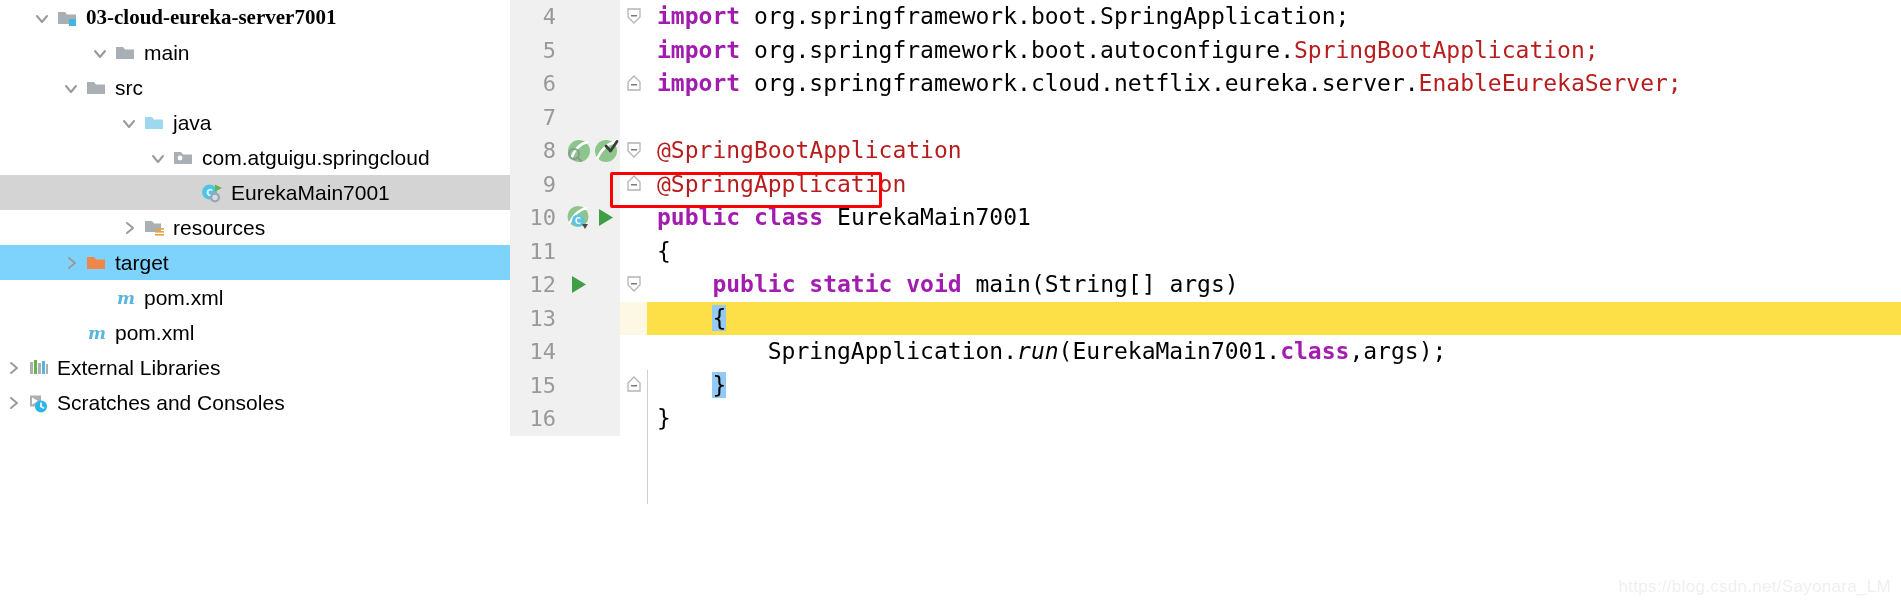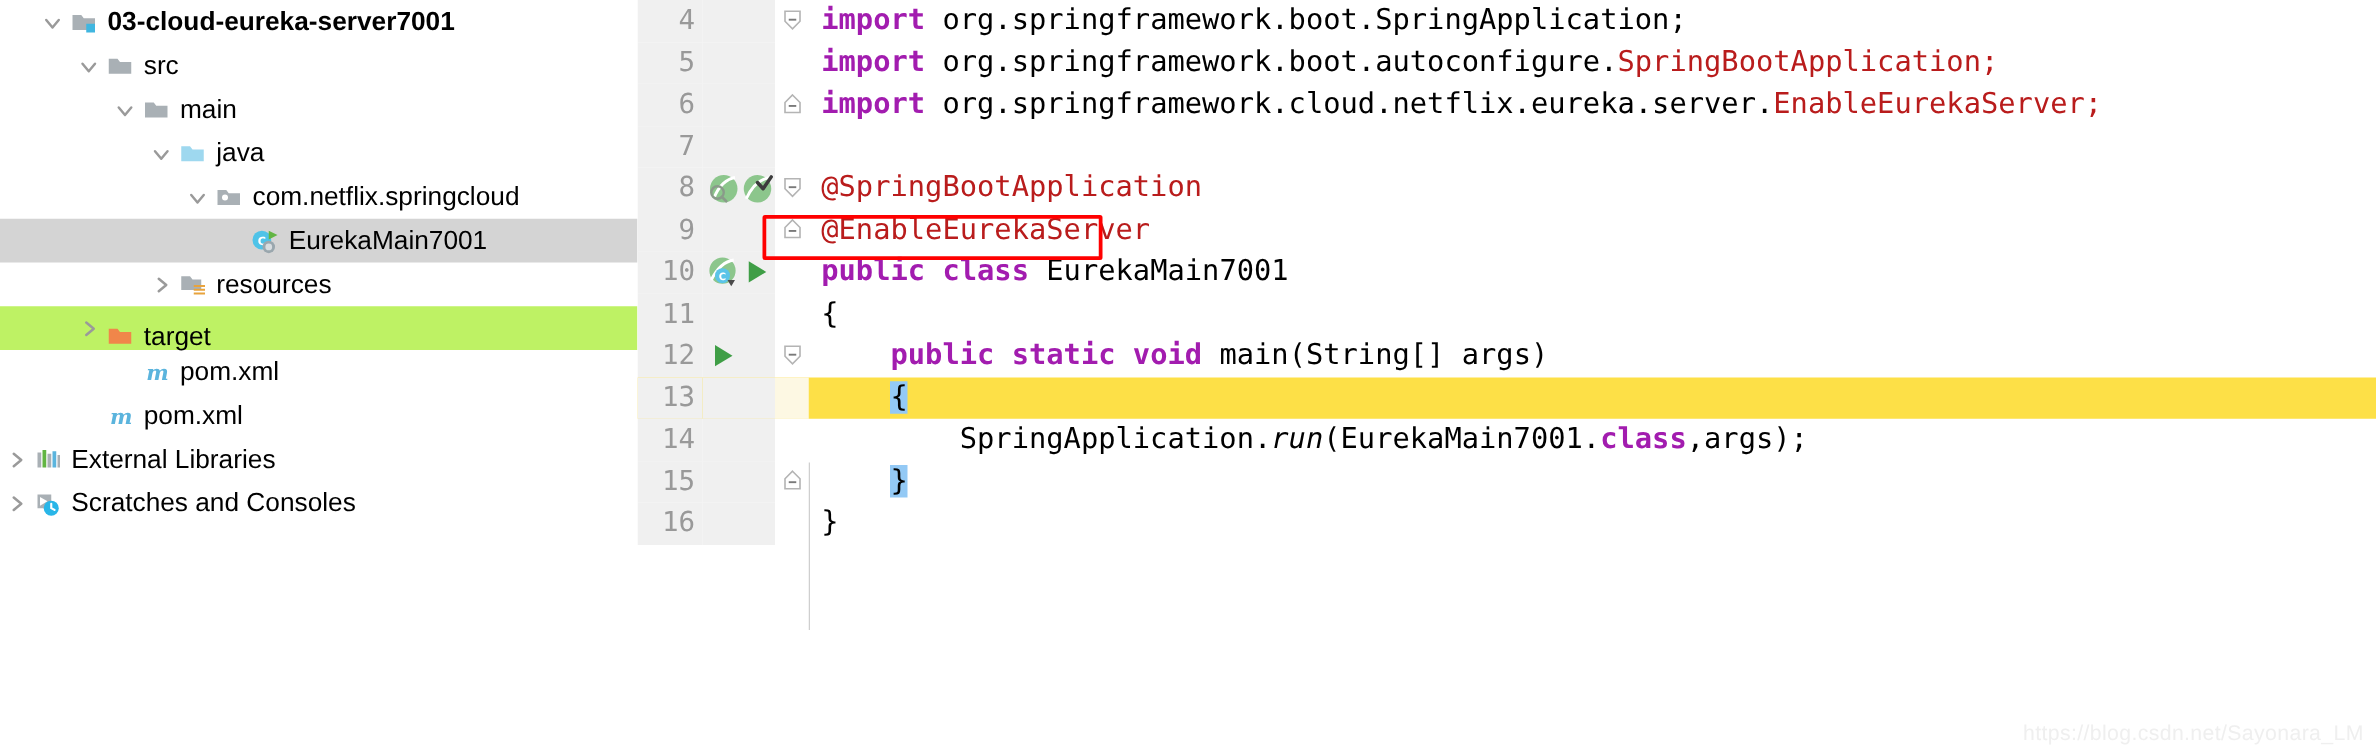"03-cloud-eureka-server7001" .node-label.bold { font-family: none -> Liberation Serif, serif }
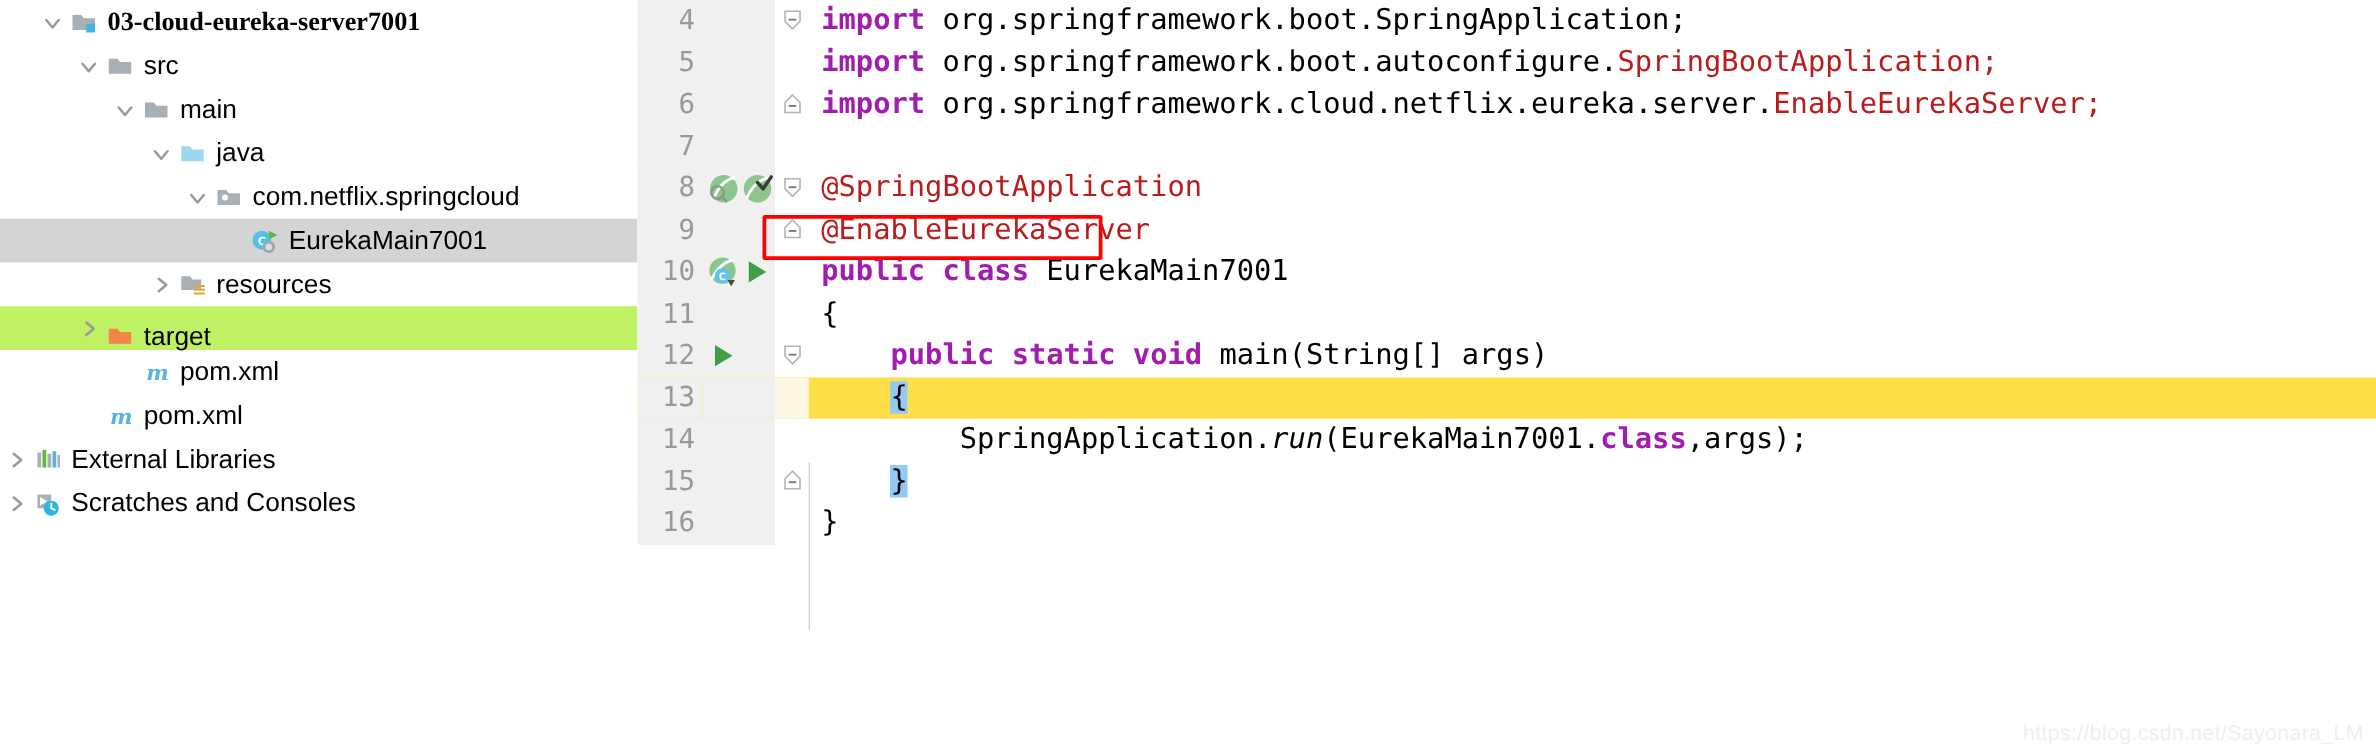"src" div.tree-row { order: before "main" -> after "main" }
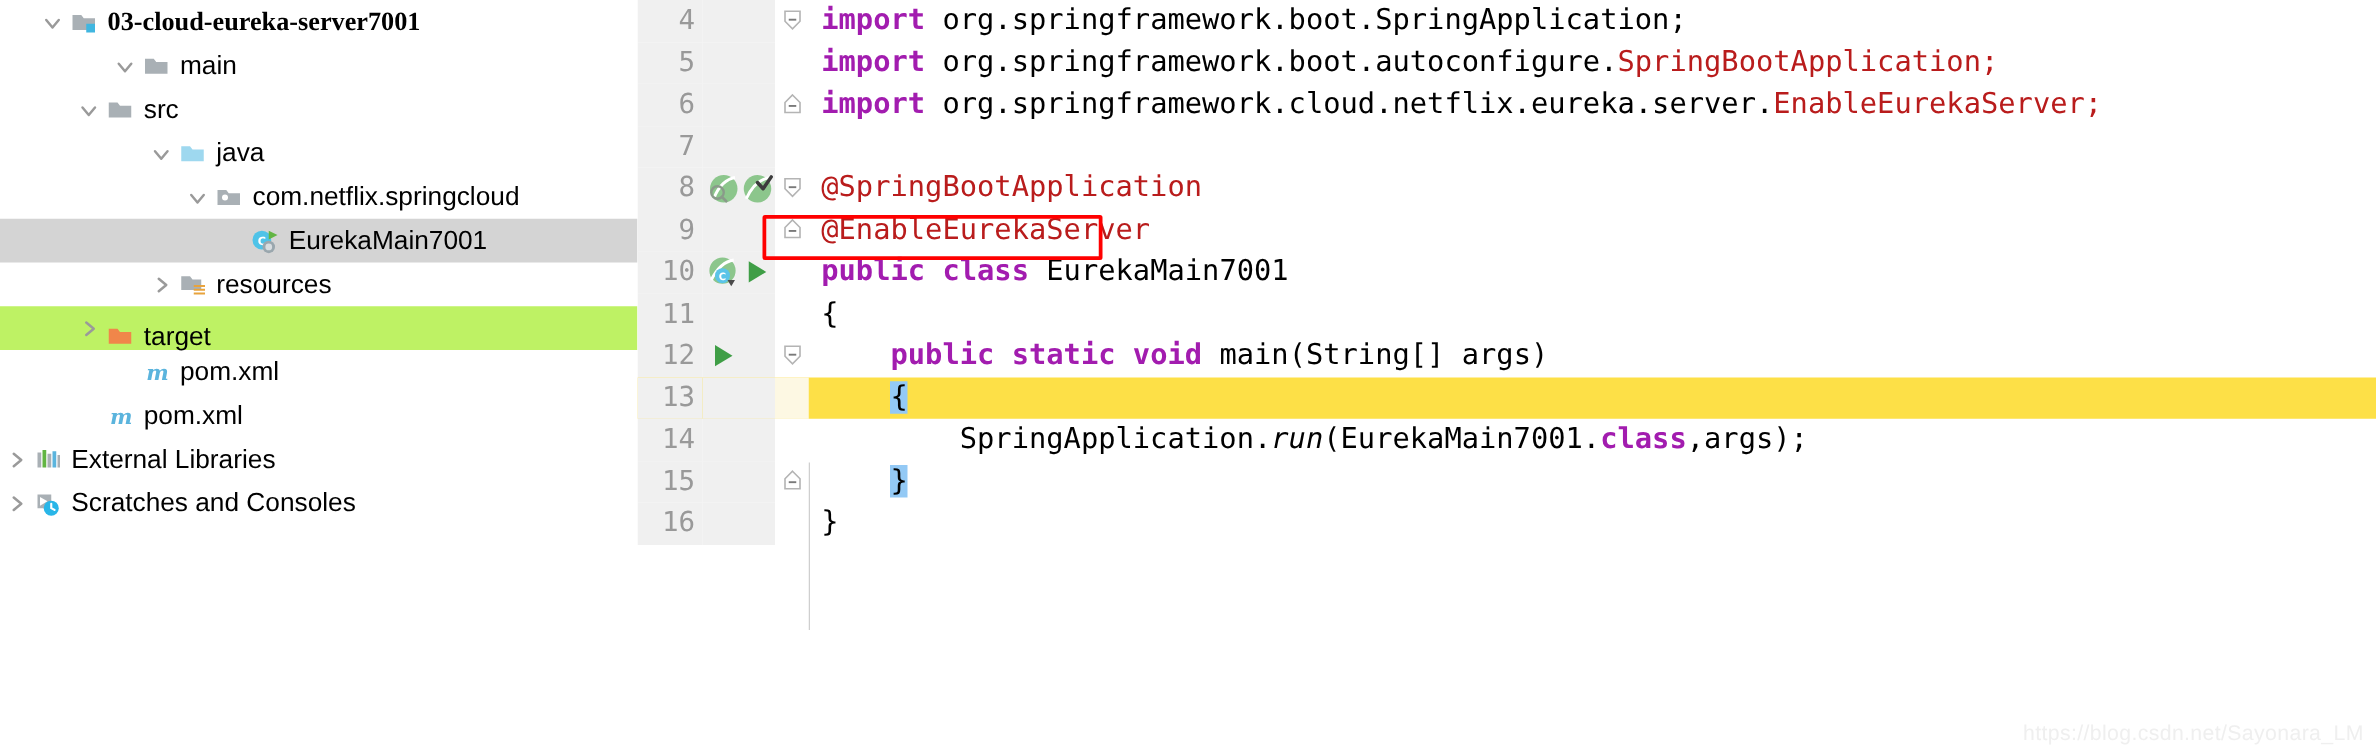"com.netflix.springcloud" span.node-label { text: com.netflix.springcloud -> com.atguigu.springcloud }
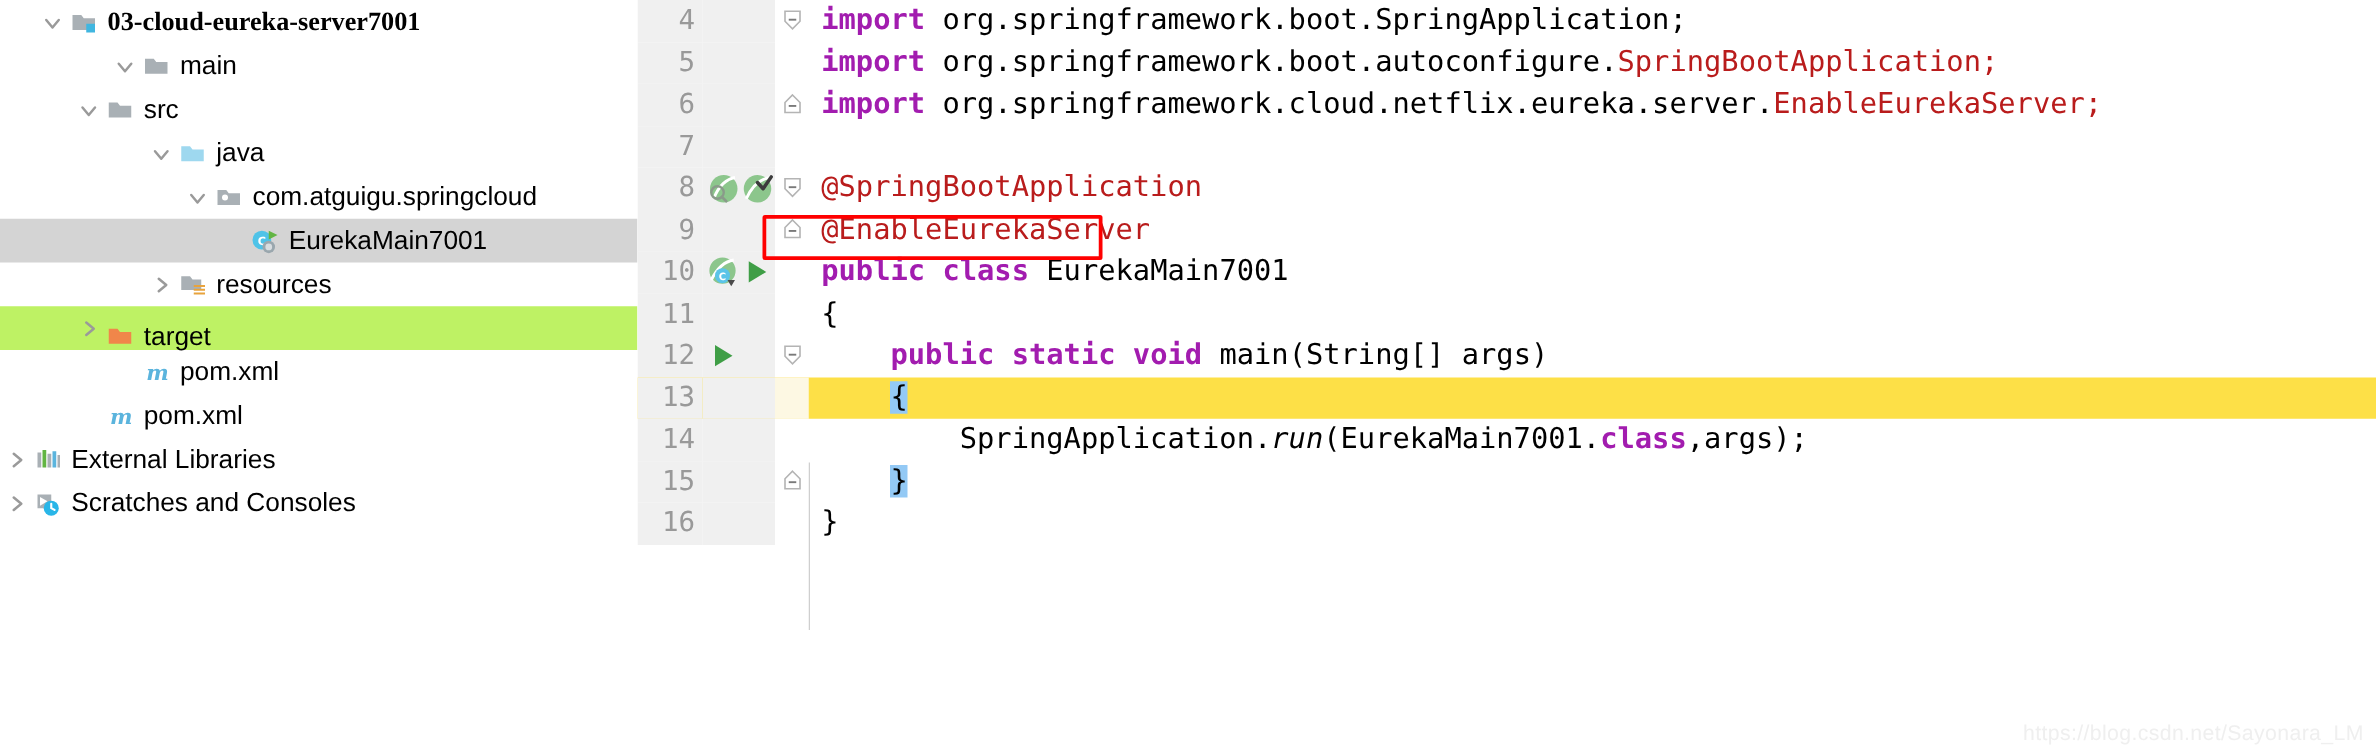"@EnableEurekaServer" span.anno { text: @EnableEurekaServer -> @SpringApplication }
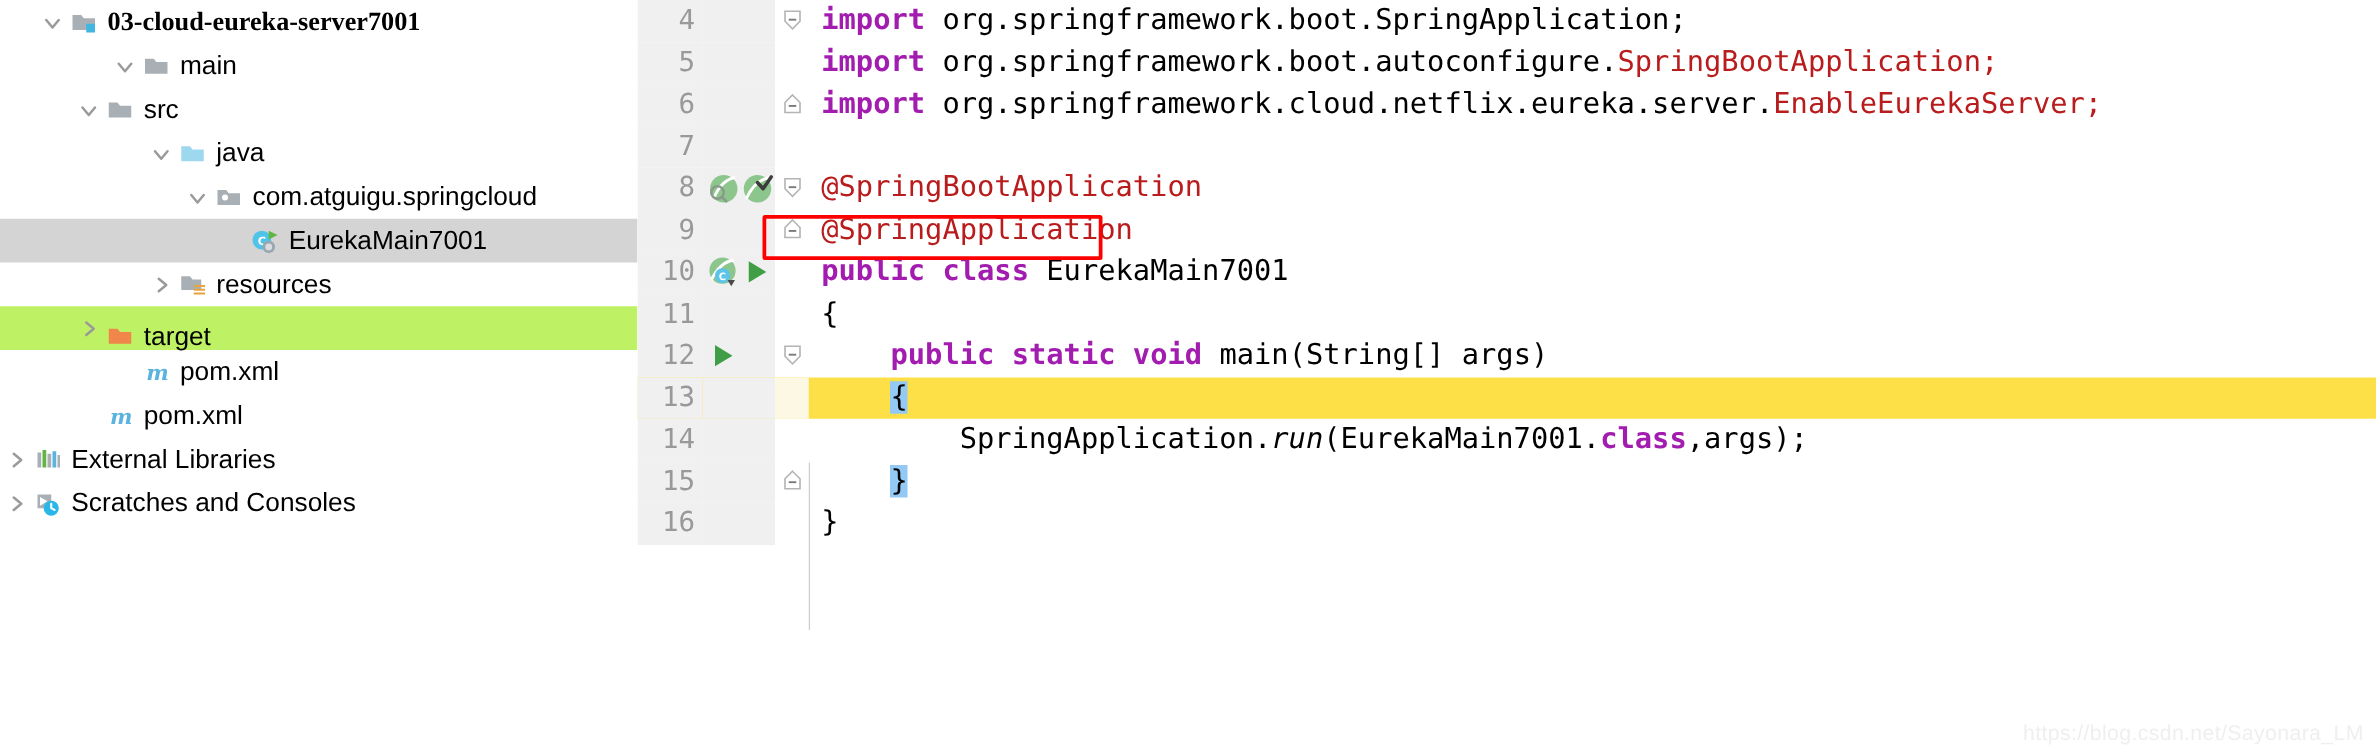"target" .tree-row.target-hl { align-items: flex-end -> none; background: #bef264 -> #7dd3fc }
